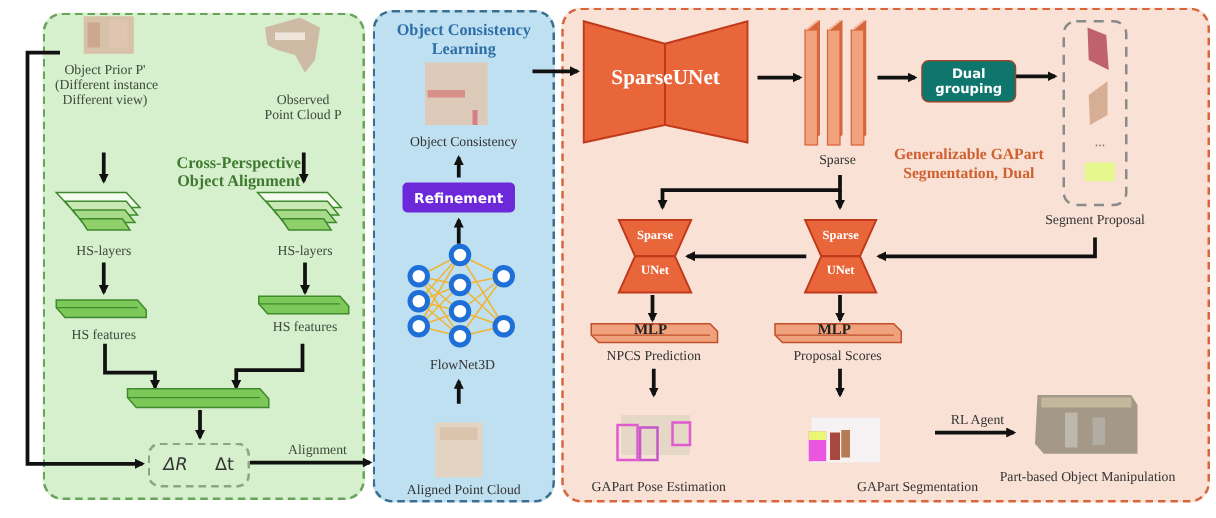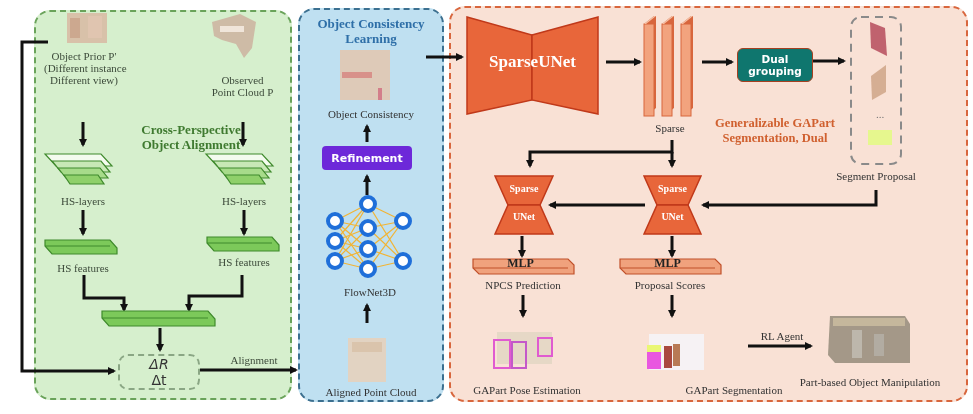"ΔR" .delta-box { flex-direction: column -> none }
